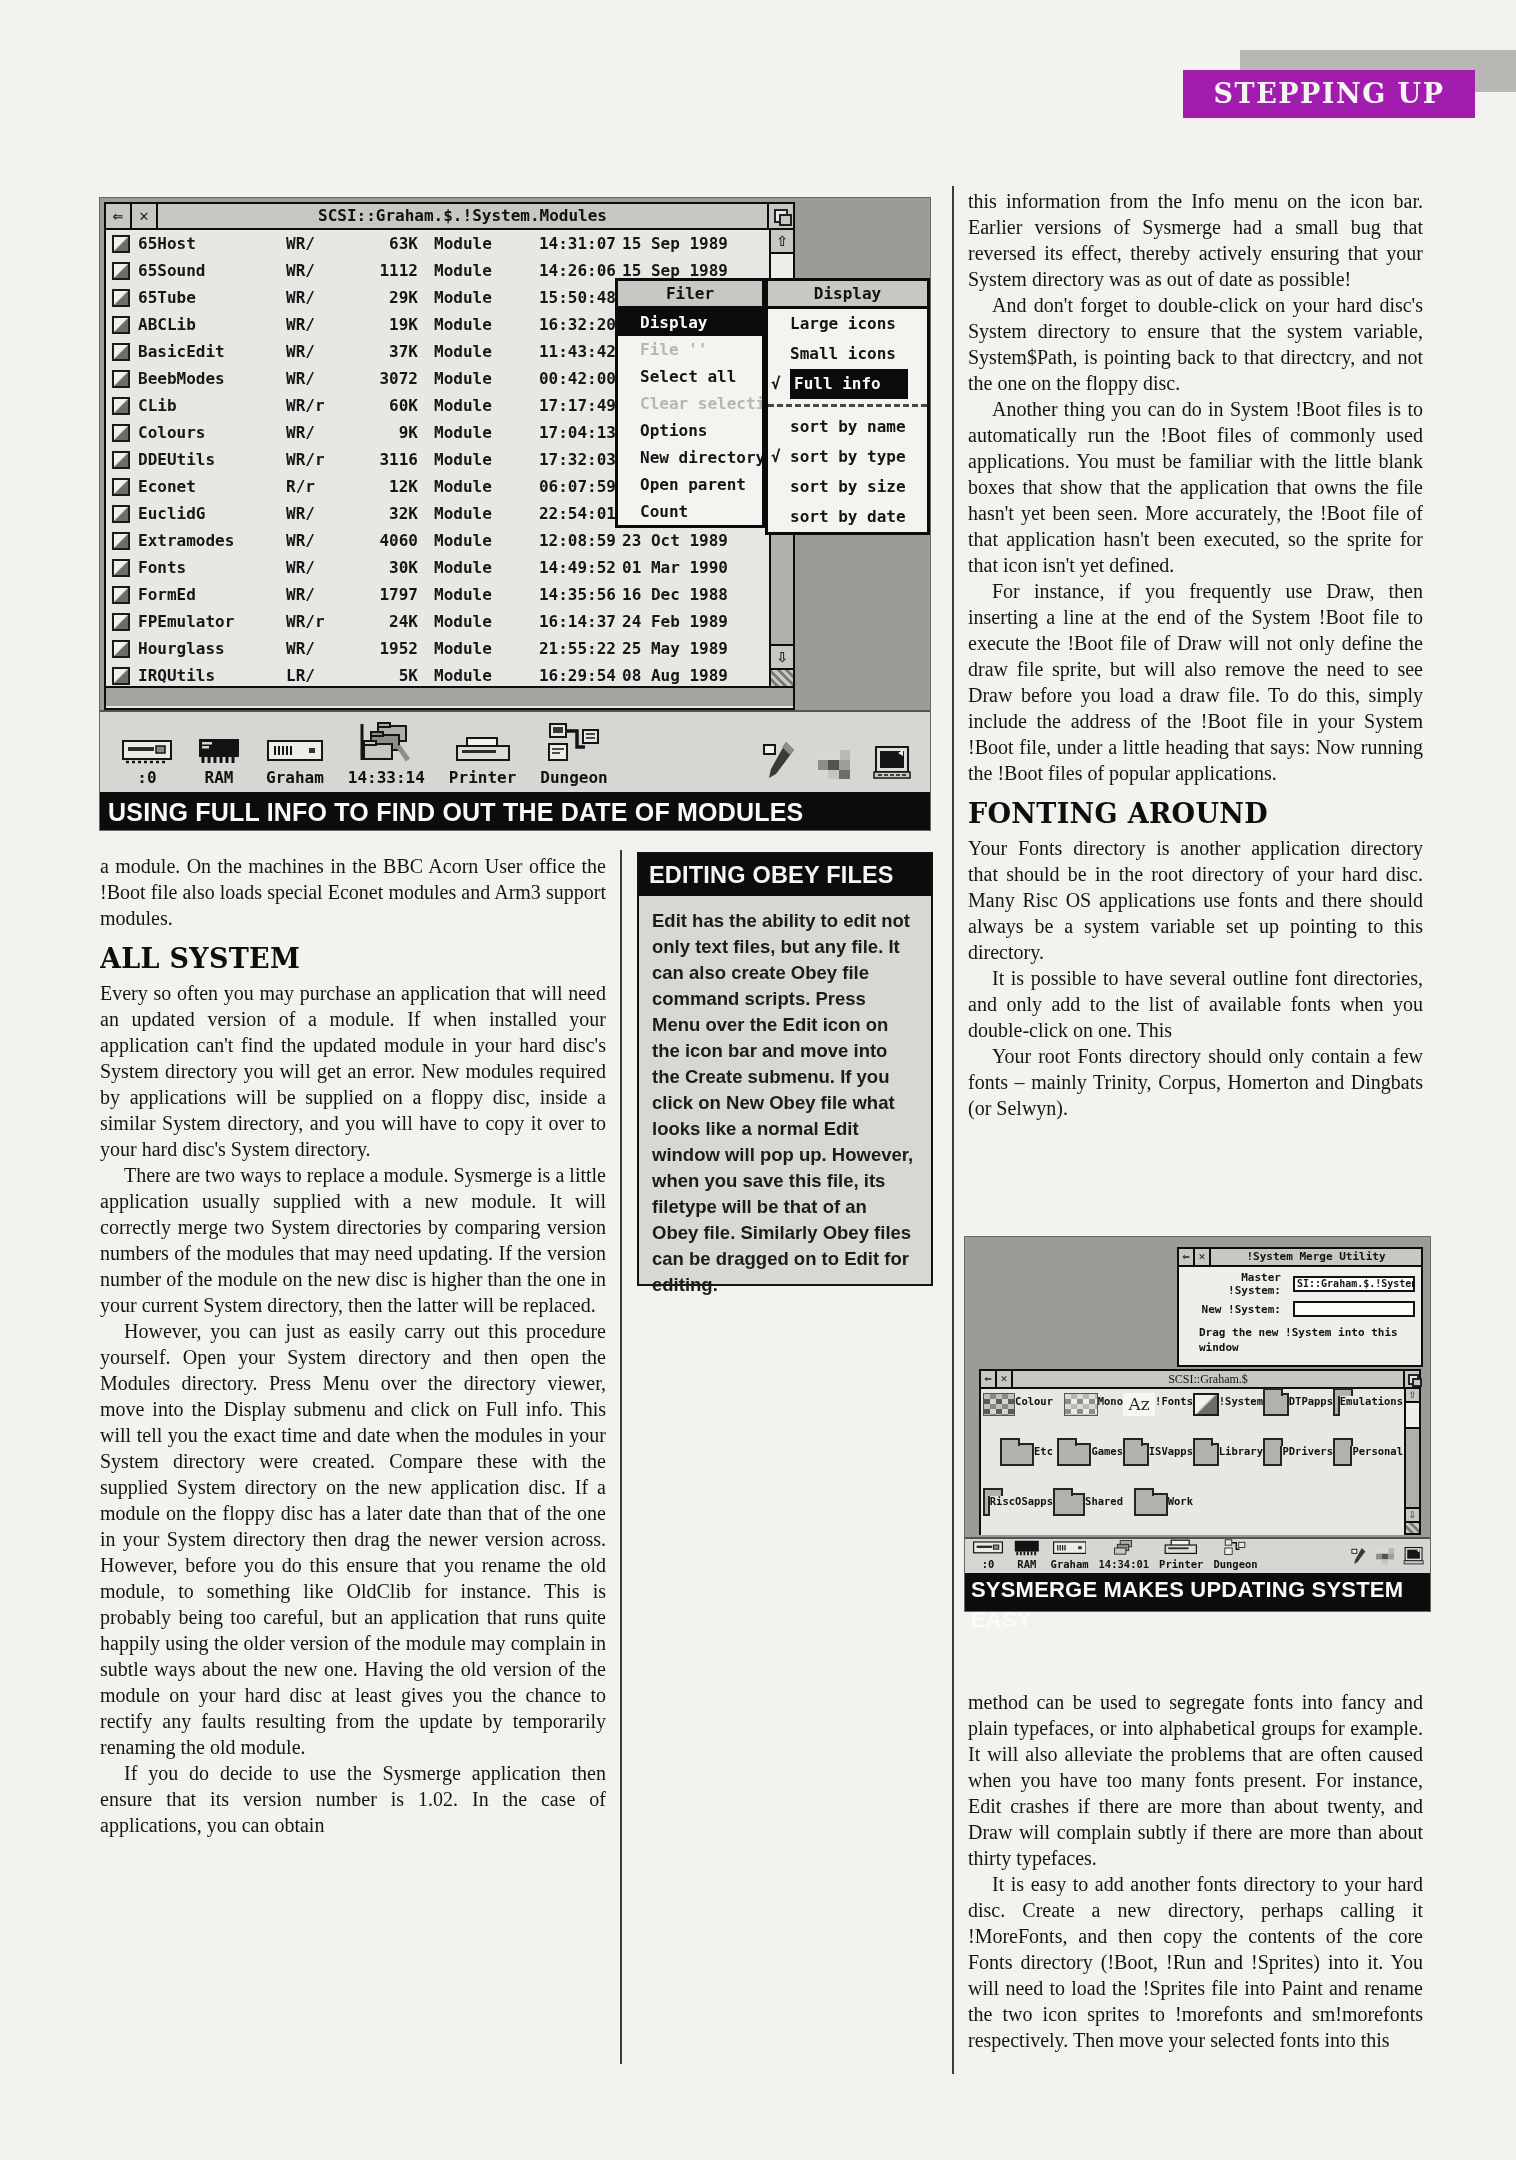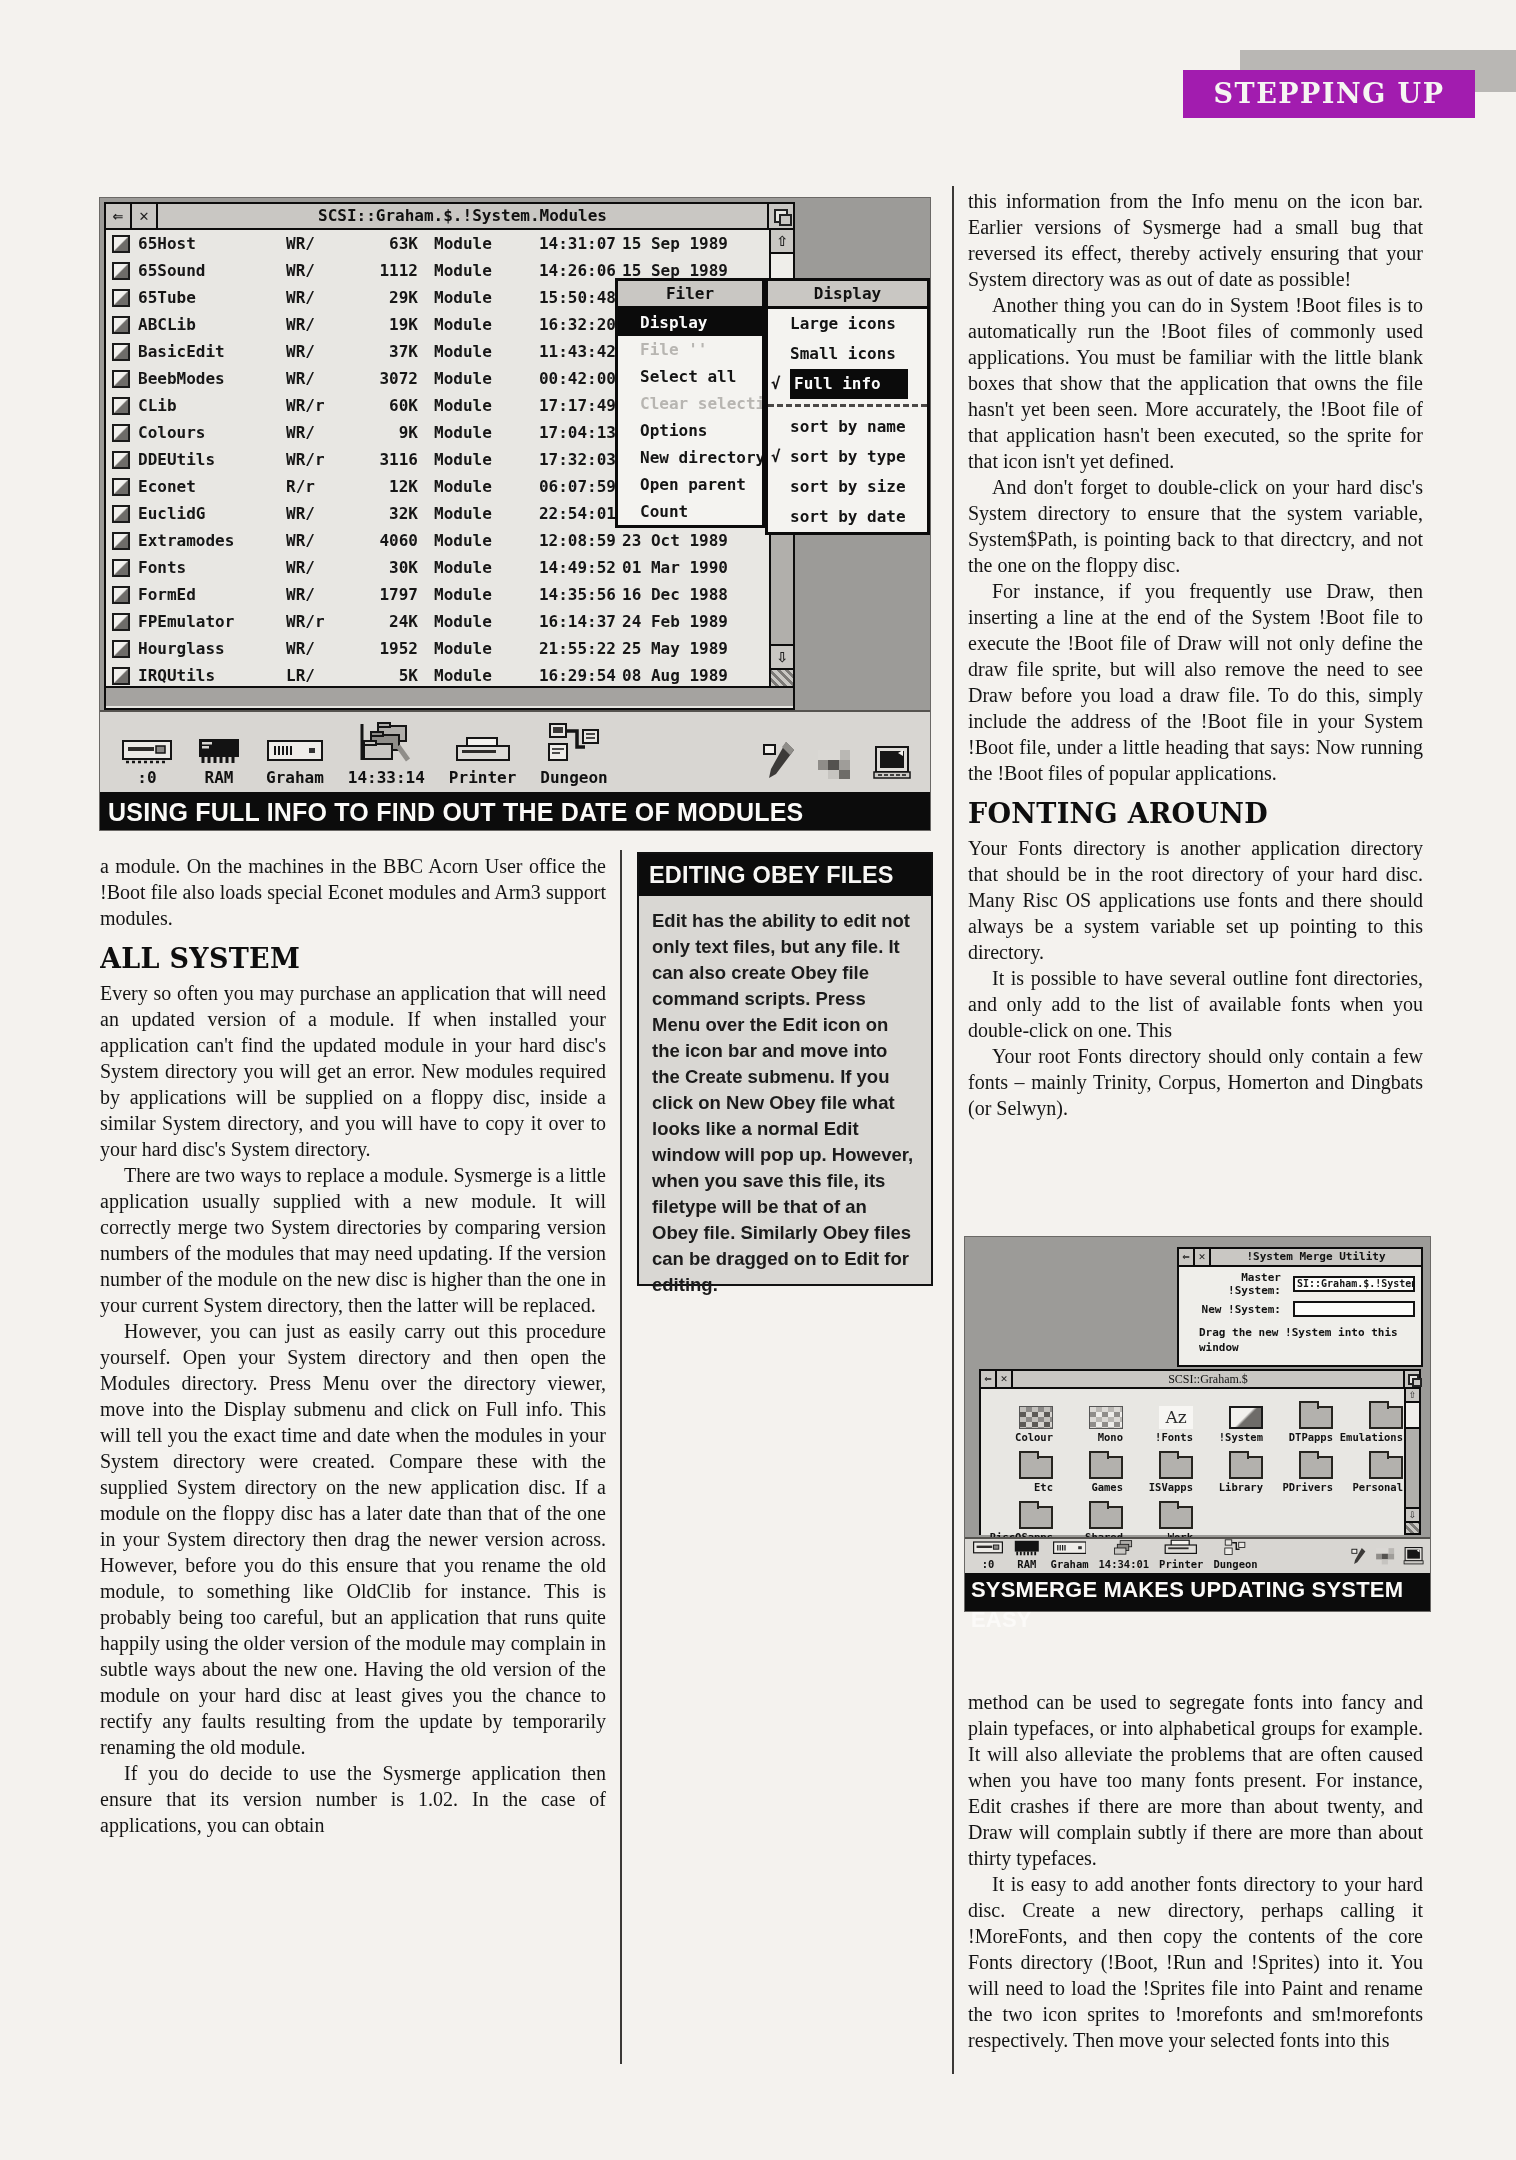"Another thing you can do" p.ind { order: before "And don't forget to double-click" -> after "And don't forget to double-click" }
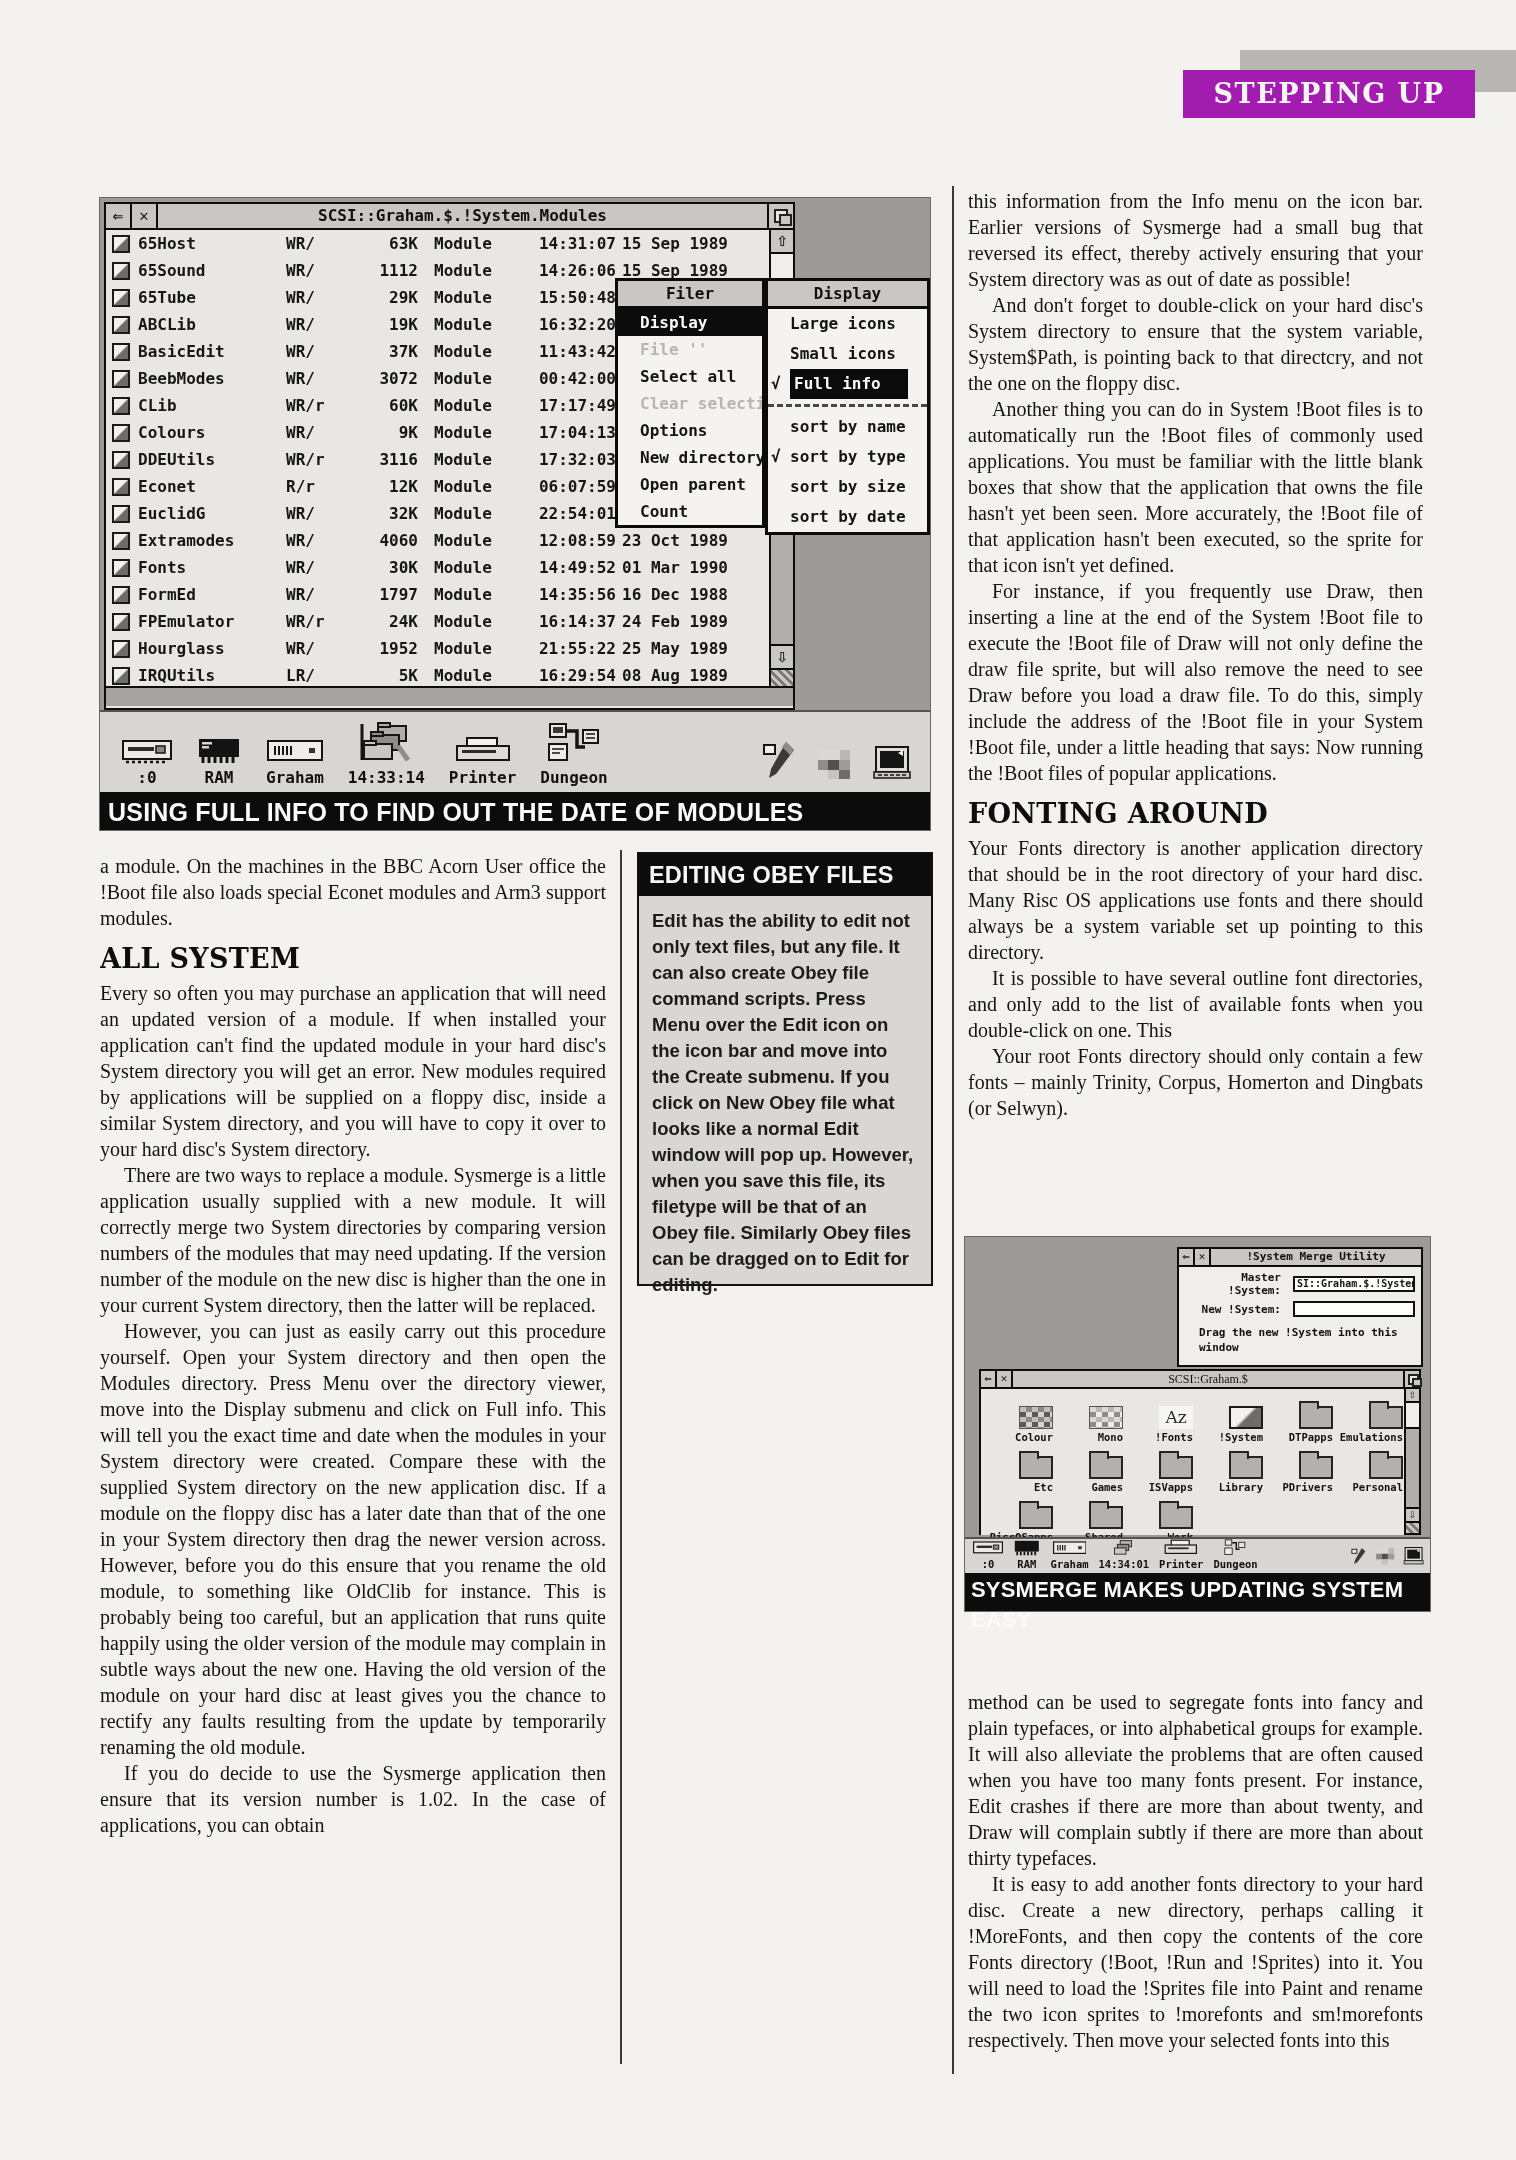"Colour" .gitem { align-items: flex-end -> flex-start; flex-direction: column -> none }
